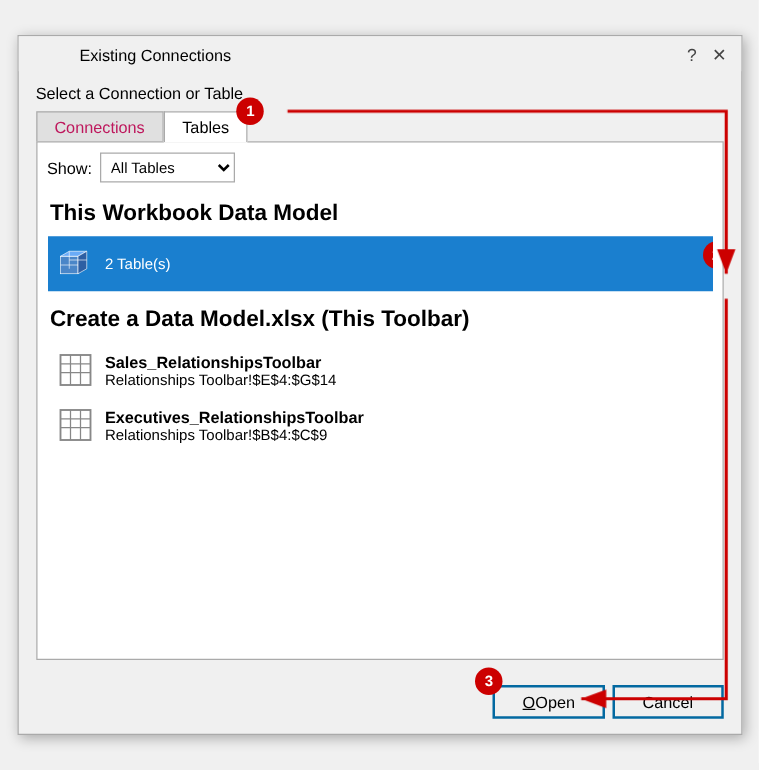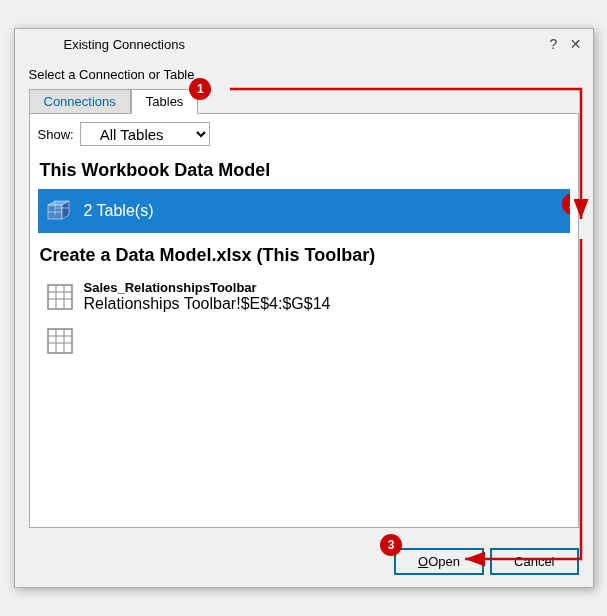"Connections" .tab.inactive { color: #0369a1 -> #be185d }
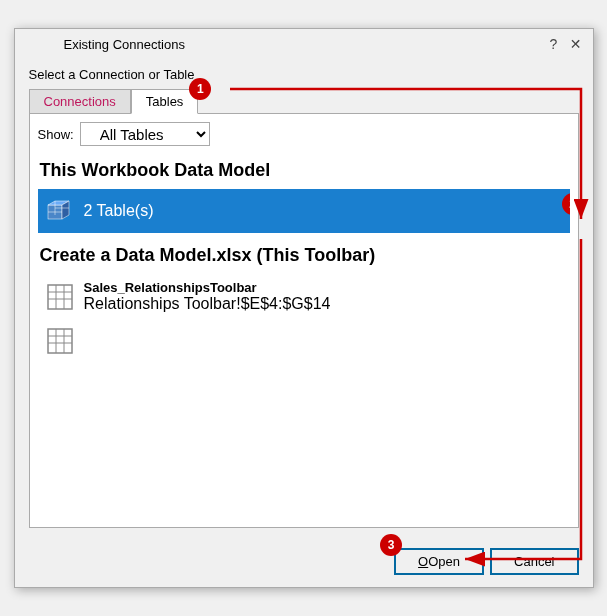"All Tables" .show-select { font-size: 15px -> 12px; padding: 2px 15px -> 2px 4px; width: 130px -> 108px }
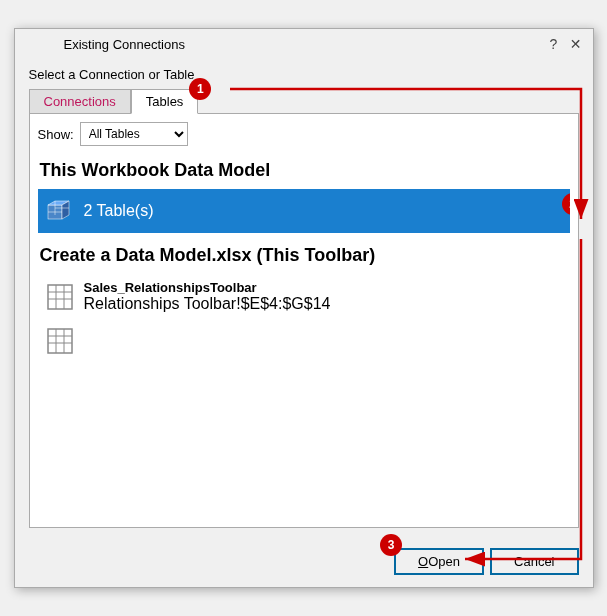"2 Table(s)" .list-item-subtitle { font-size: 16px -> 12px }
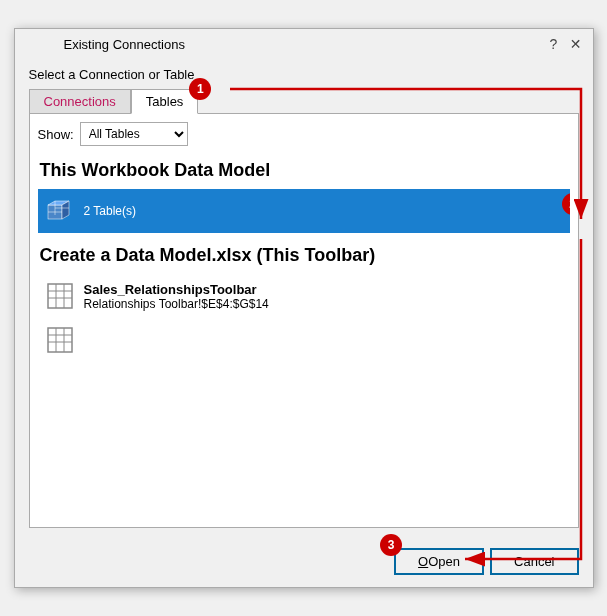"Executives_RelationshipsToolbar" span.list-item-title { html: none -> <span>Executives_RelationshipsToolbar</span> }
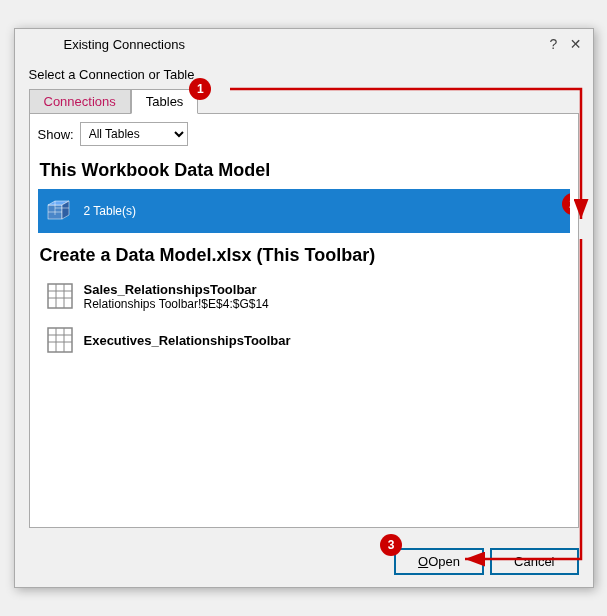"Relationships Toolbar!$B$4:$C$9" span.list-item-subtitle { html: none -> <span>Relationships Toolbar!$B$4:$C$9</span> }
